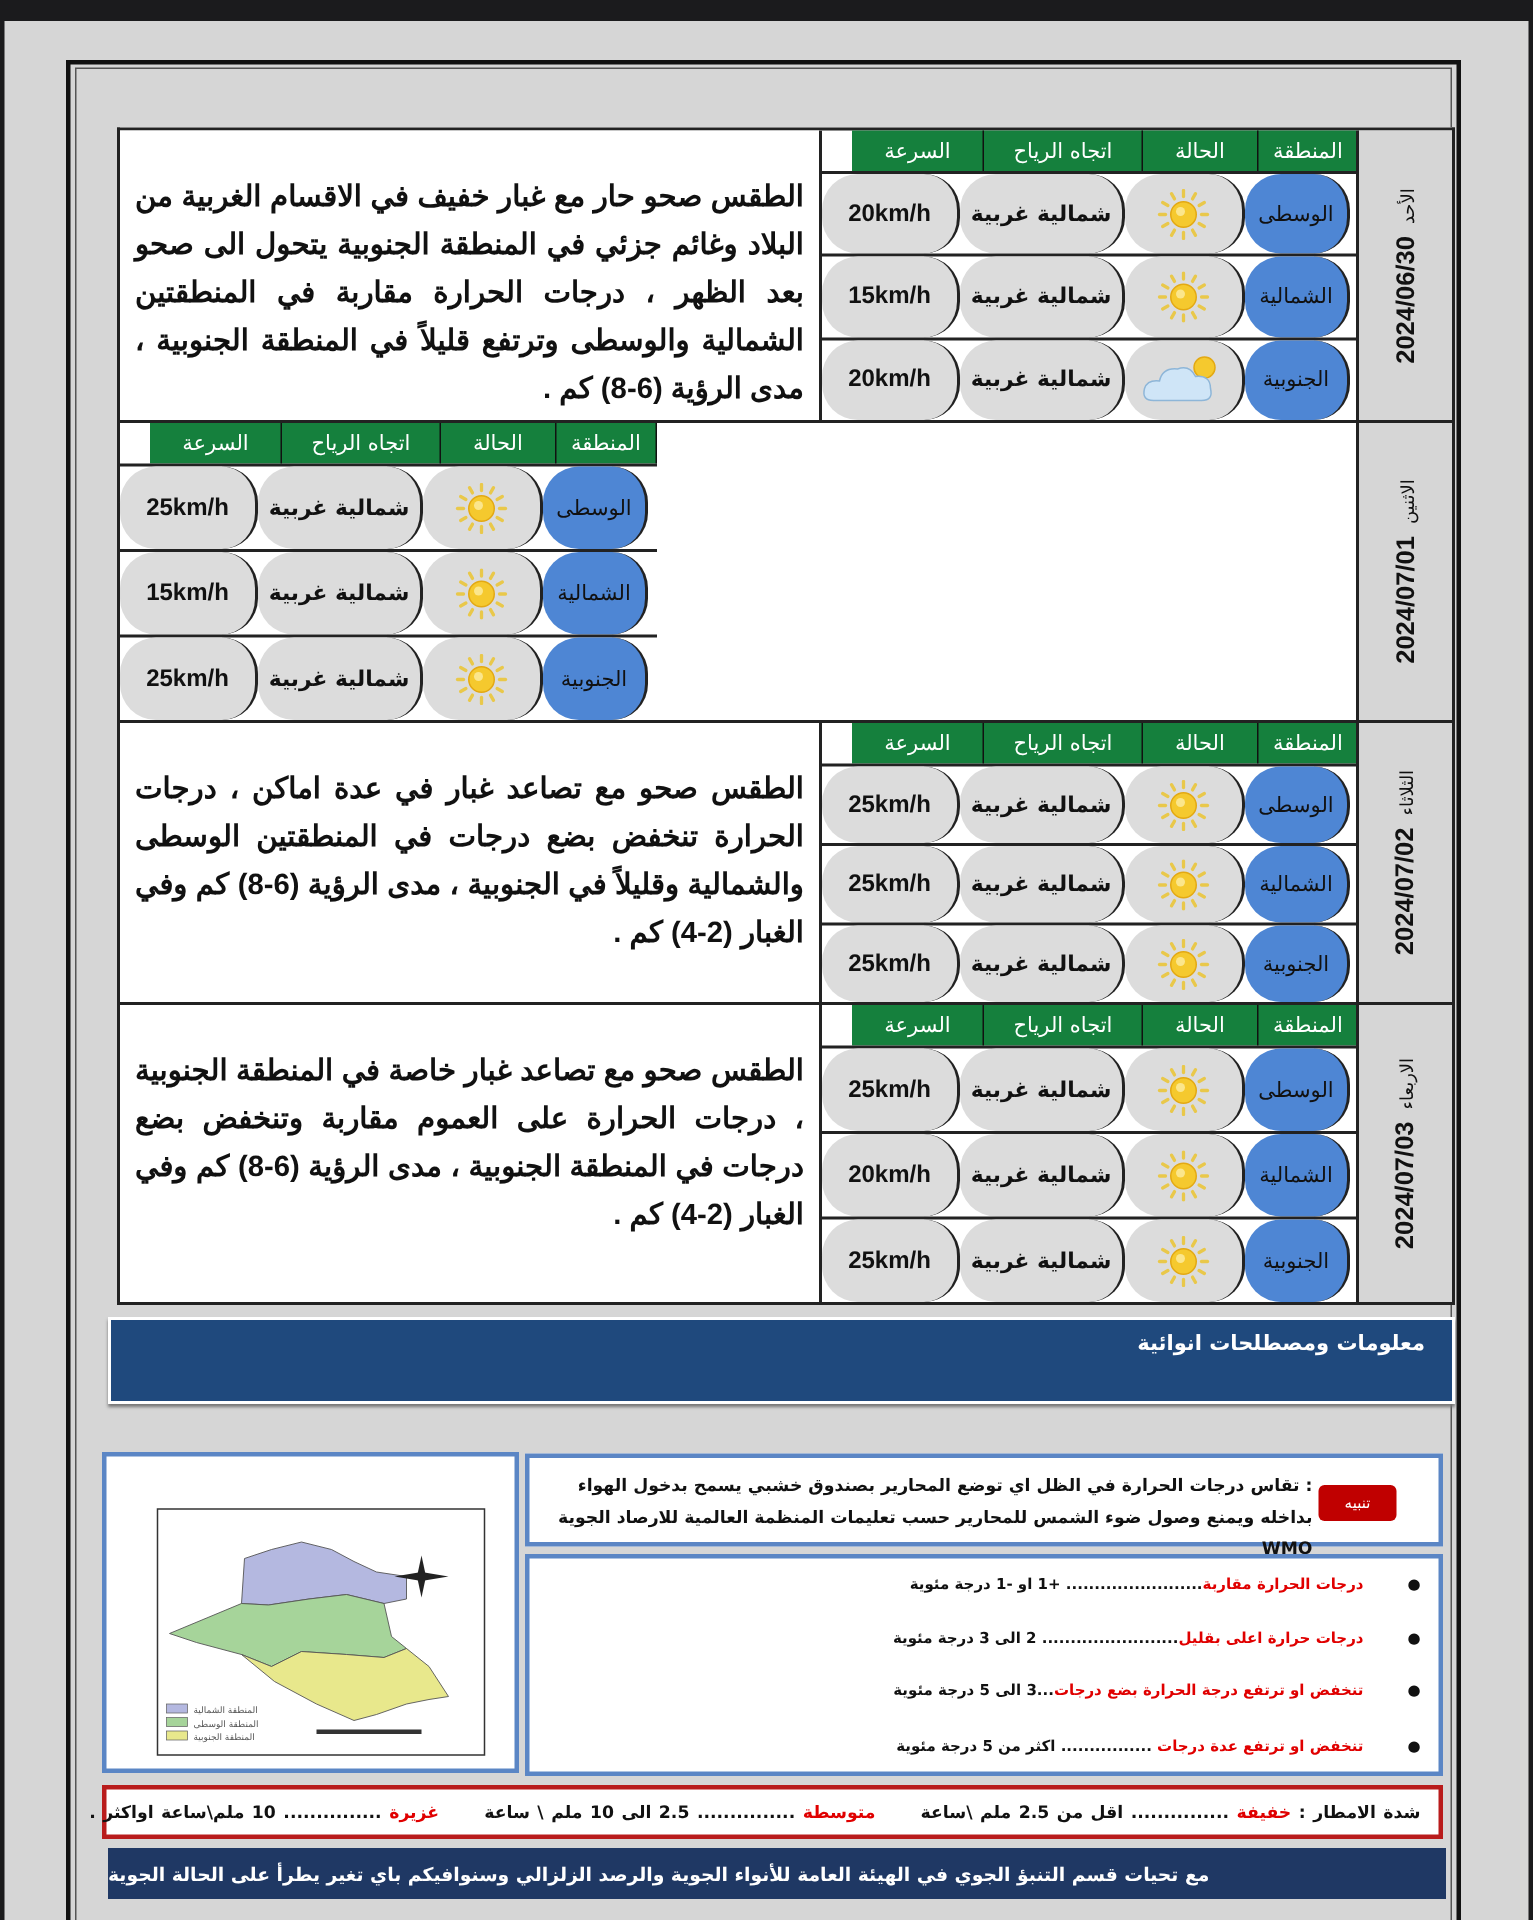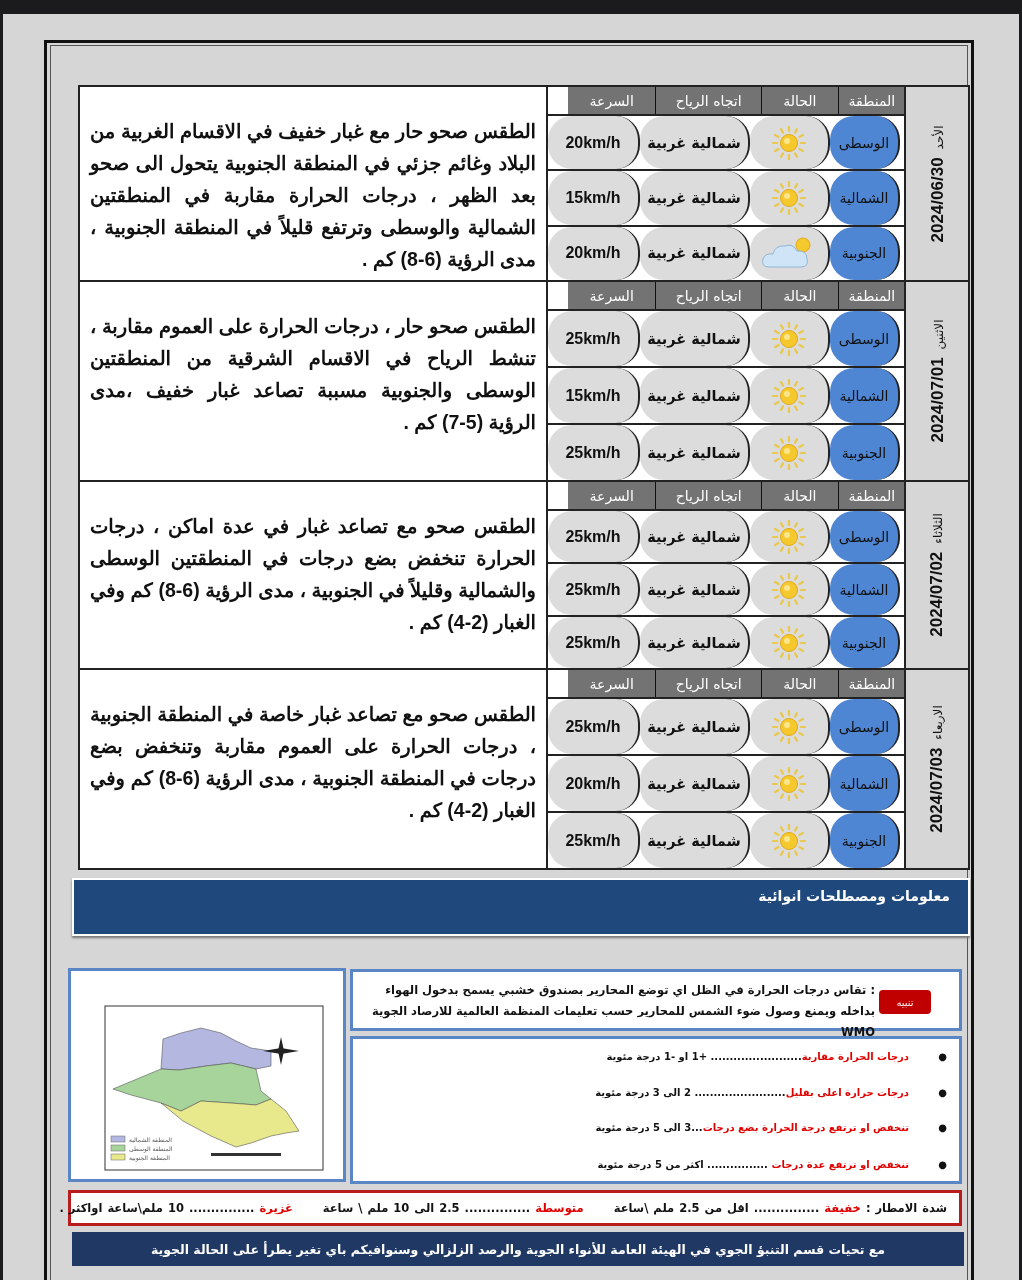"السرعة" .hrow { background: #737373 -> #15803d }
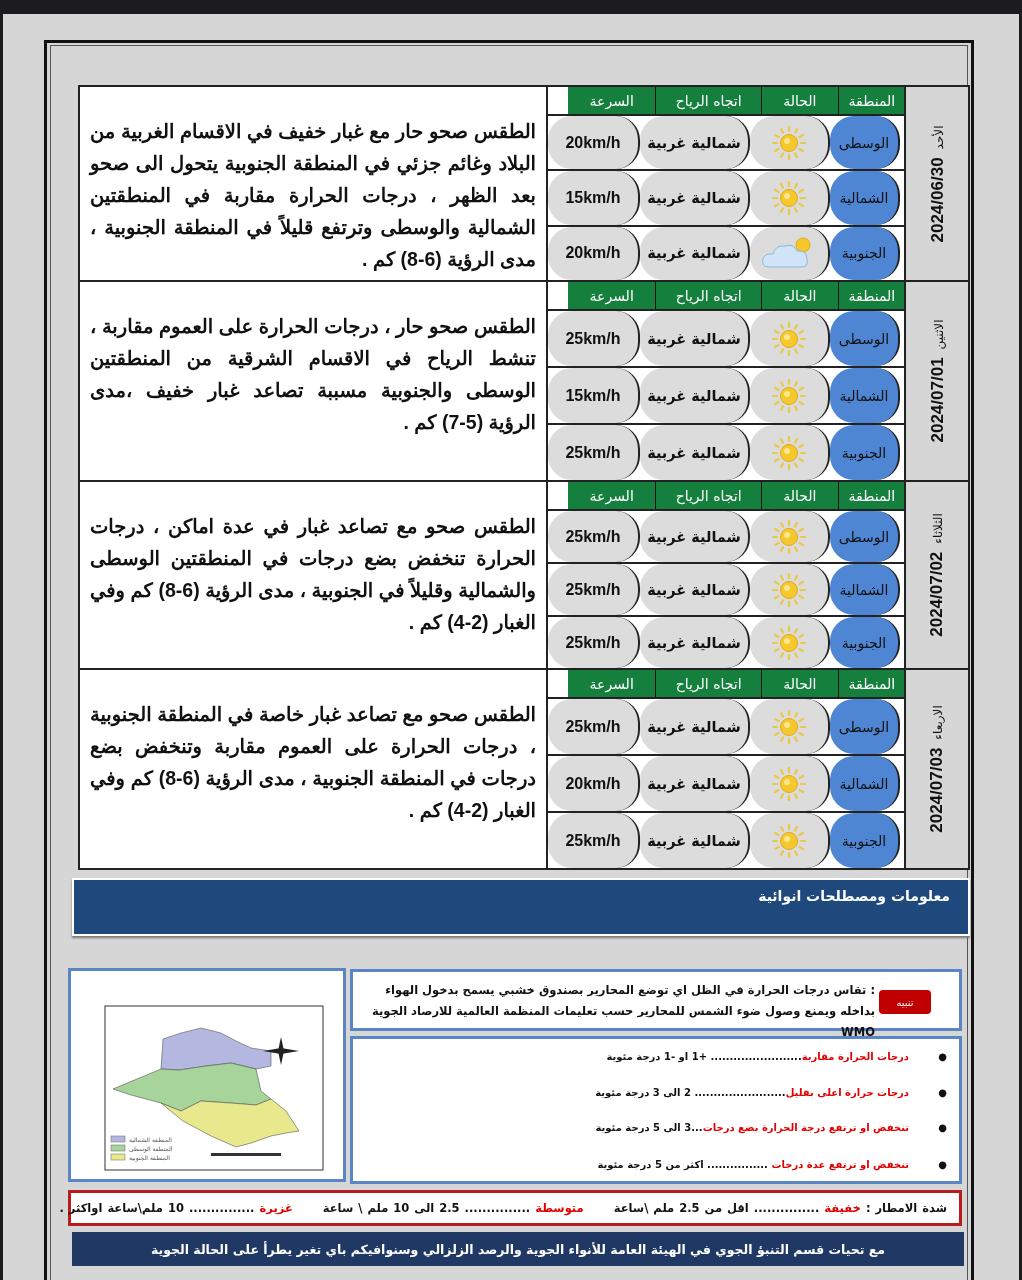"الطقس صحو حار ، درجات" div.desc { html: <div>الطقس صحو حار ، درجات الحرارة على العموم مقاربة ، تنشط الرياح في الاقسام الشرقية من المنطقتين الوسطى والجنوبية مسببة تصاعد غبار خفيف ،مدى الرؤية (5-7) كم .</div> -> none }
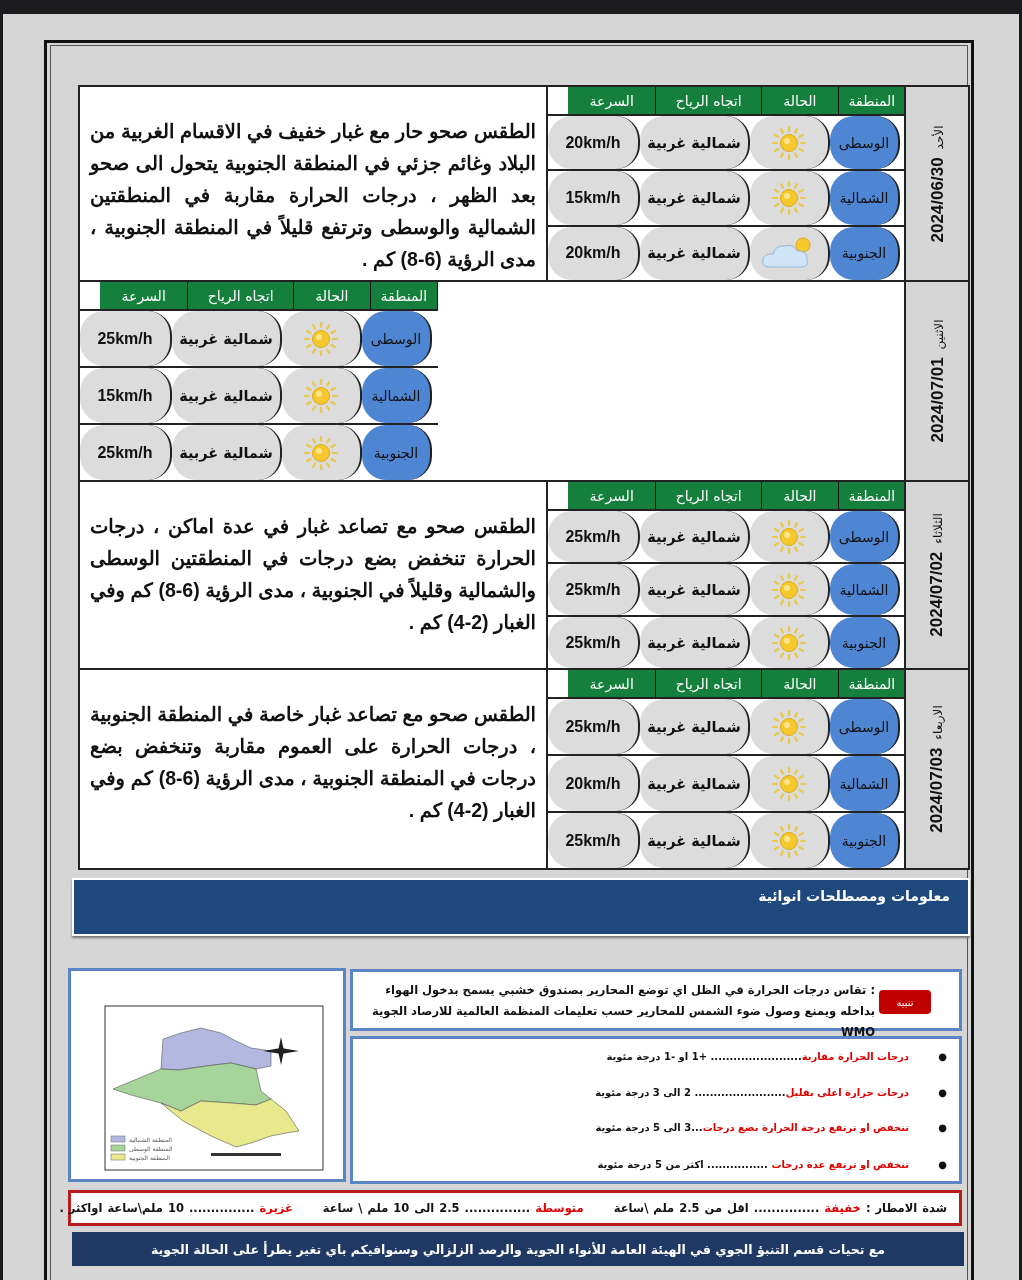"مع تحيات قسم التنبؤ الجوي" .footer { justify-content: center -> flex-end }
